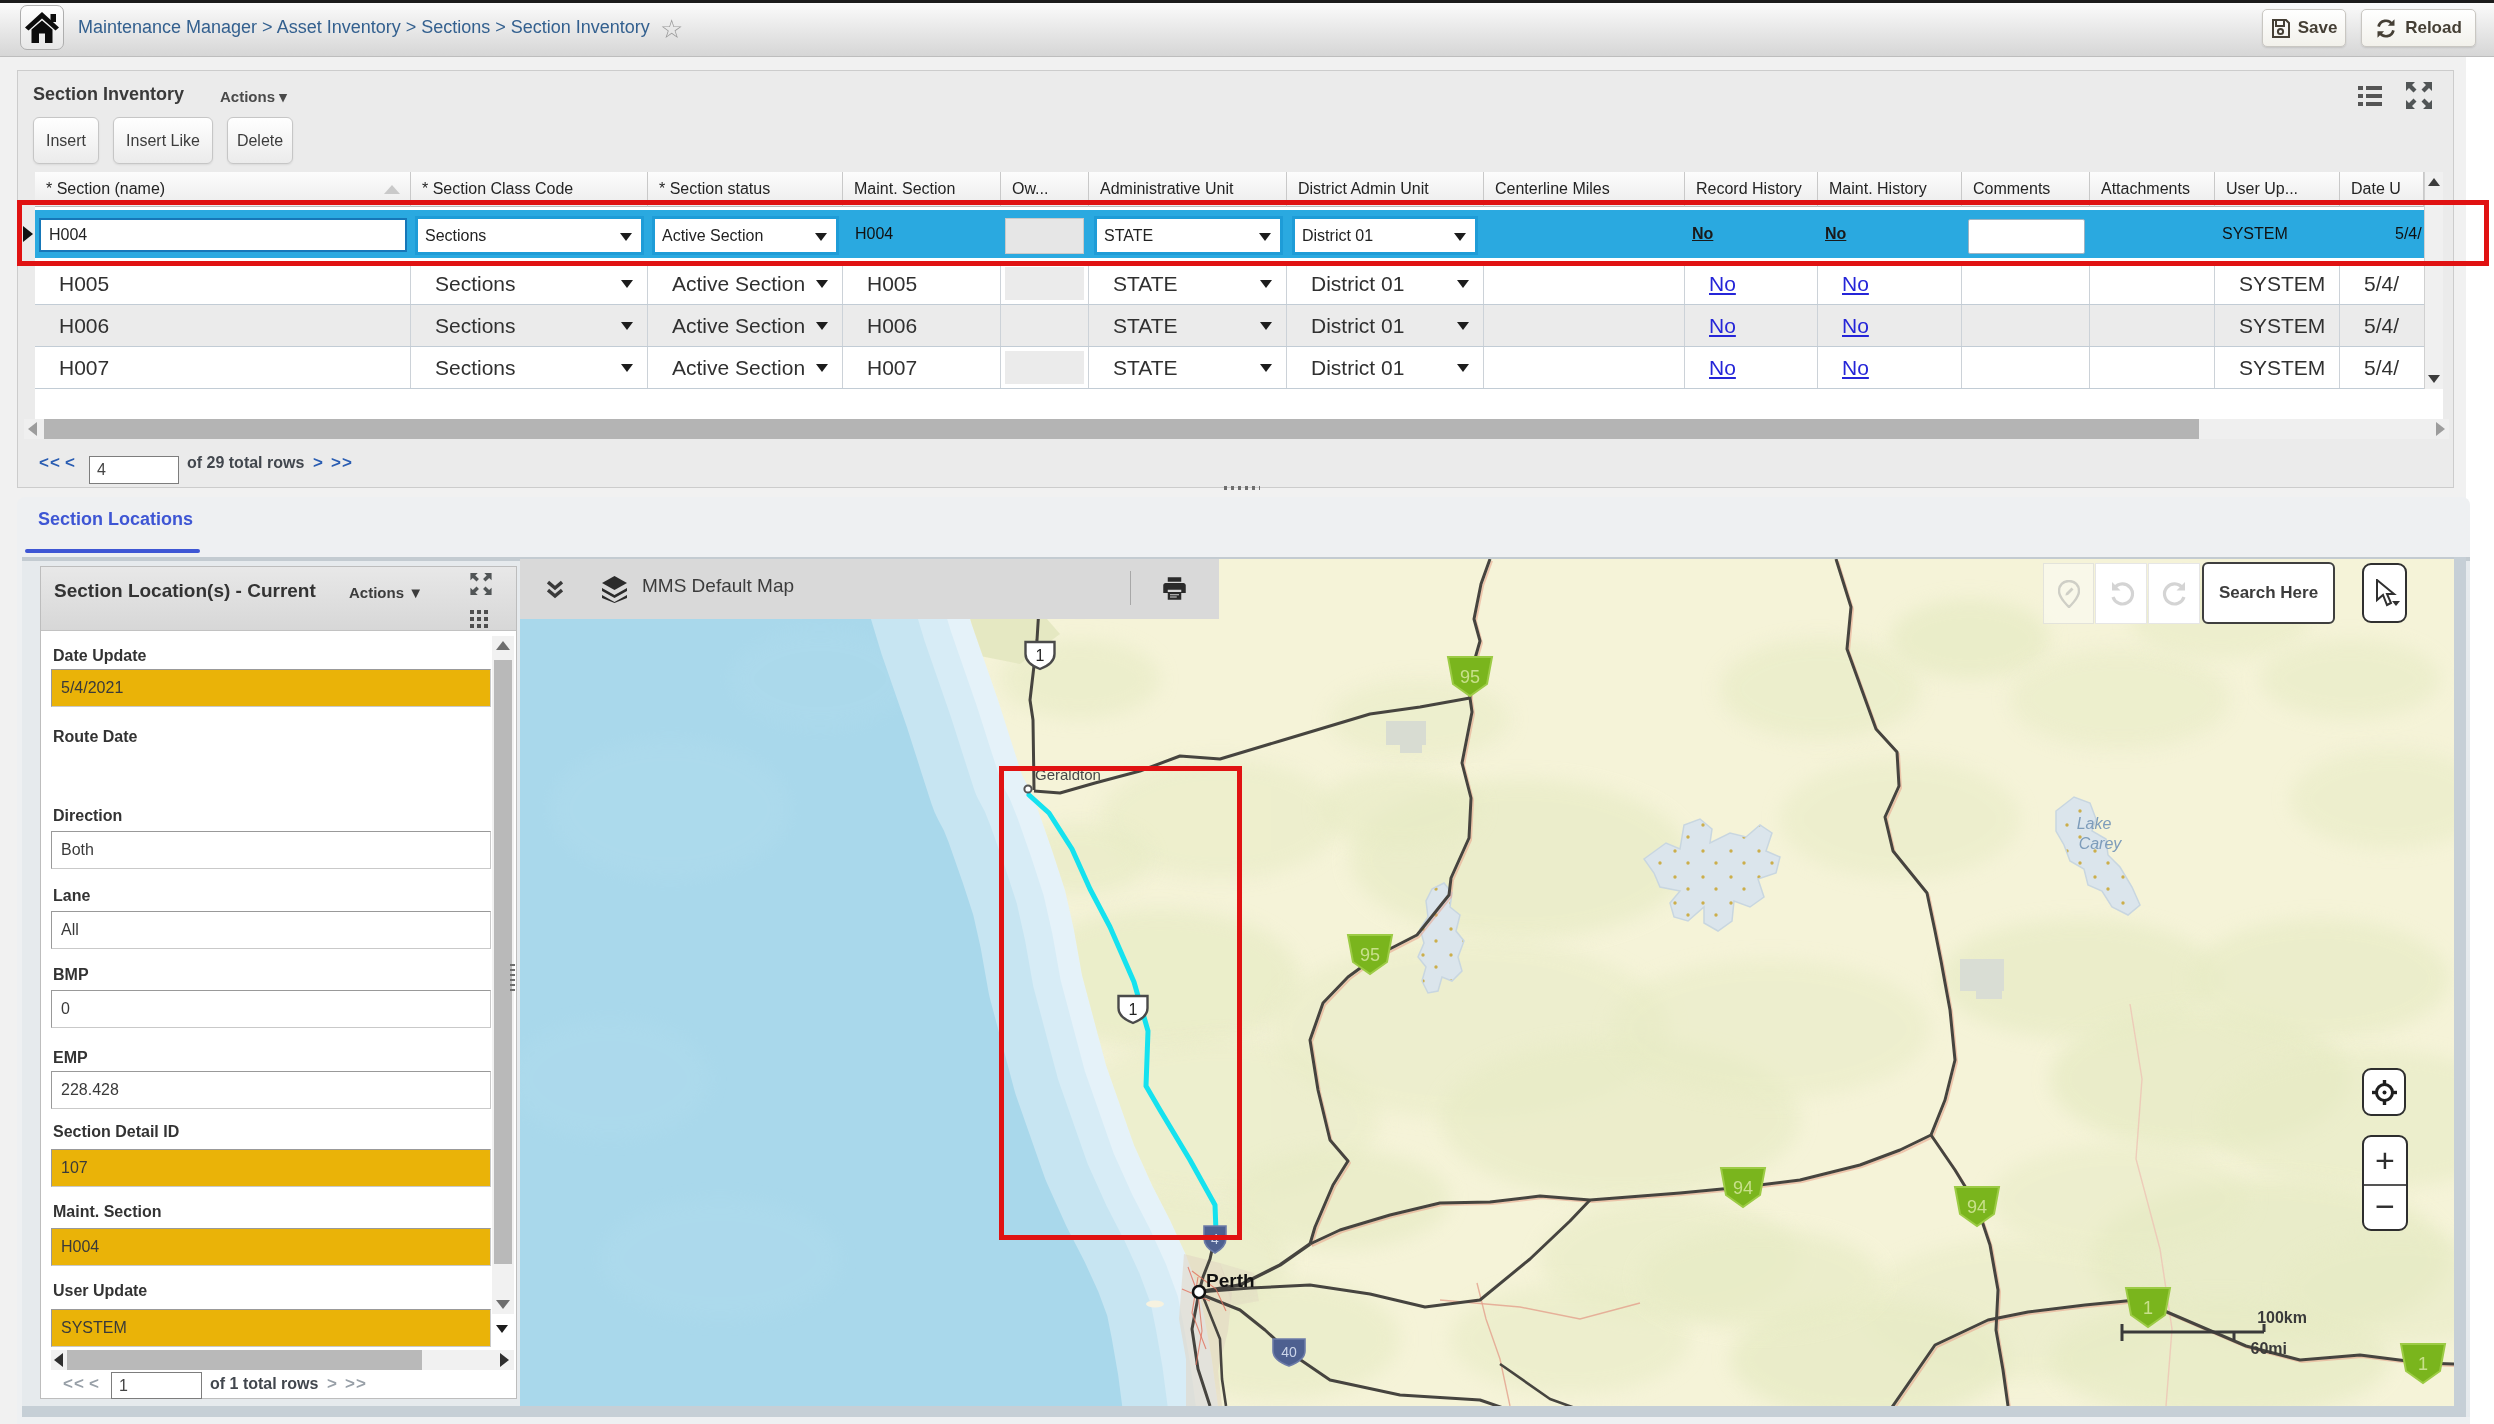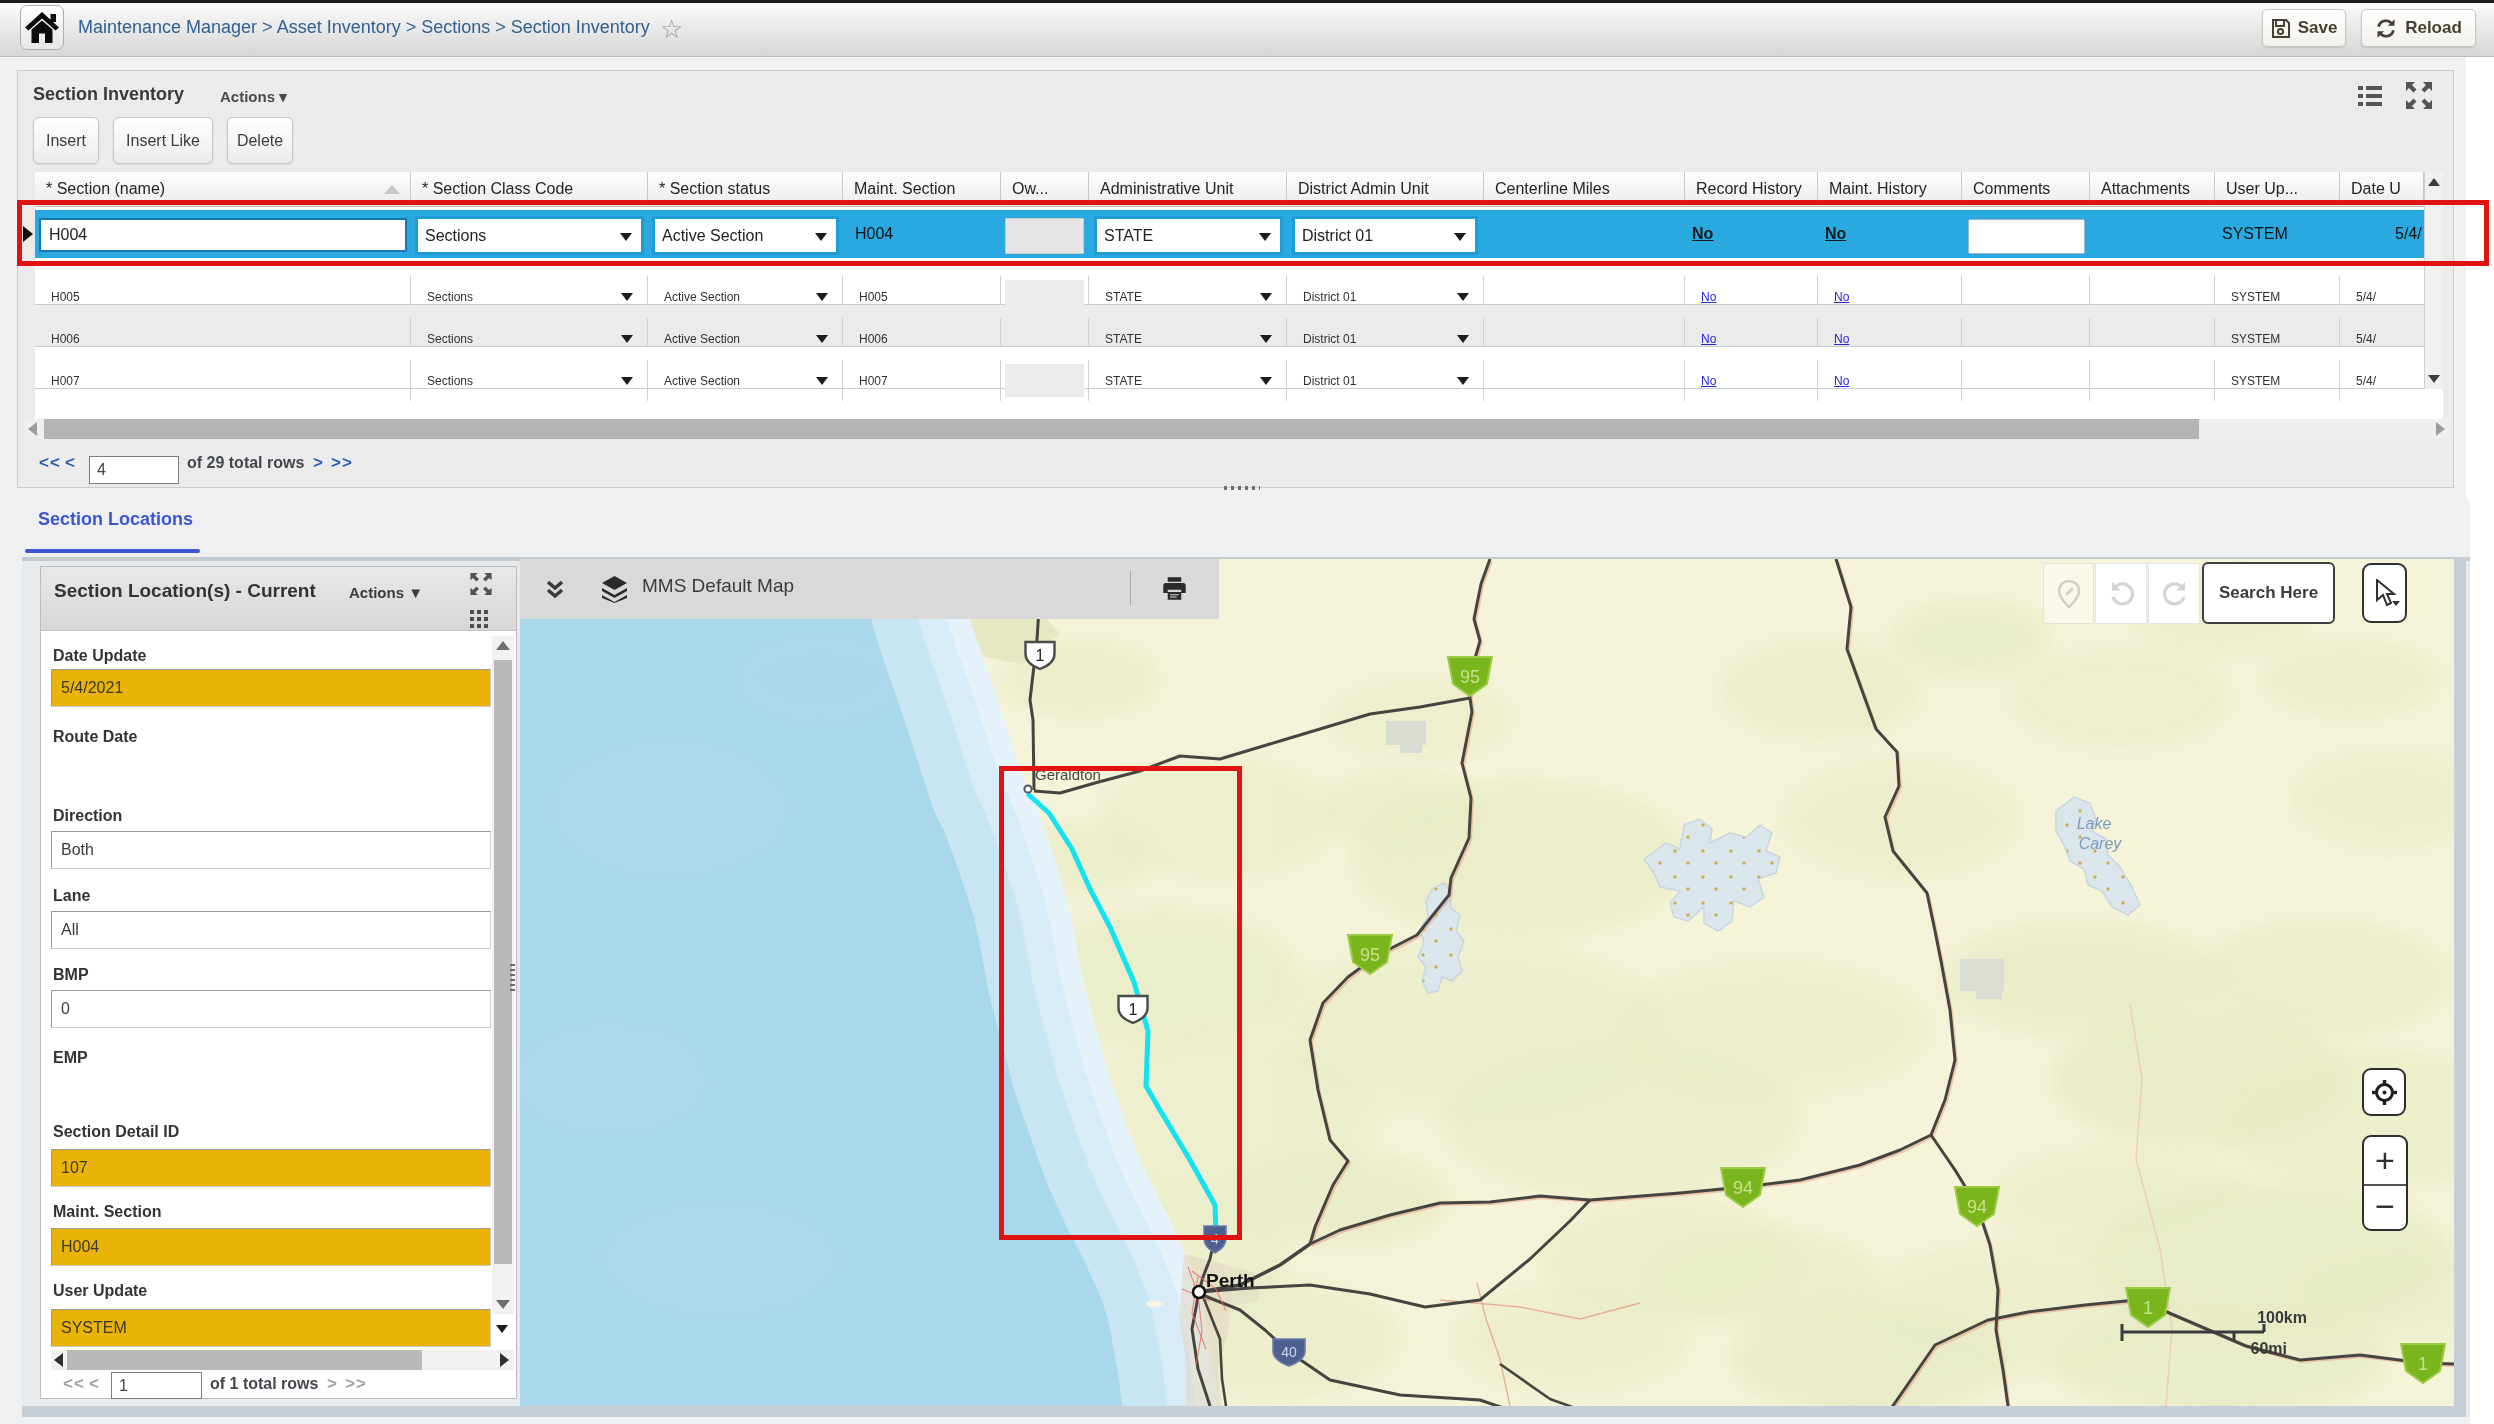"H005" .gc { font-size: 12px -> 21px; padding-left: 16px -> 24px; top: 13px -> 0 }
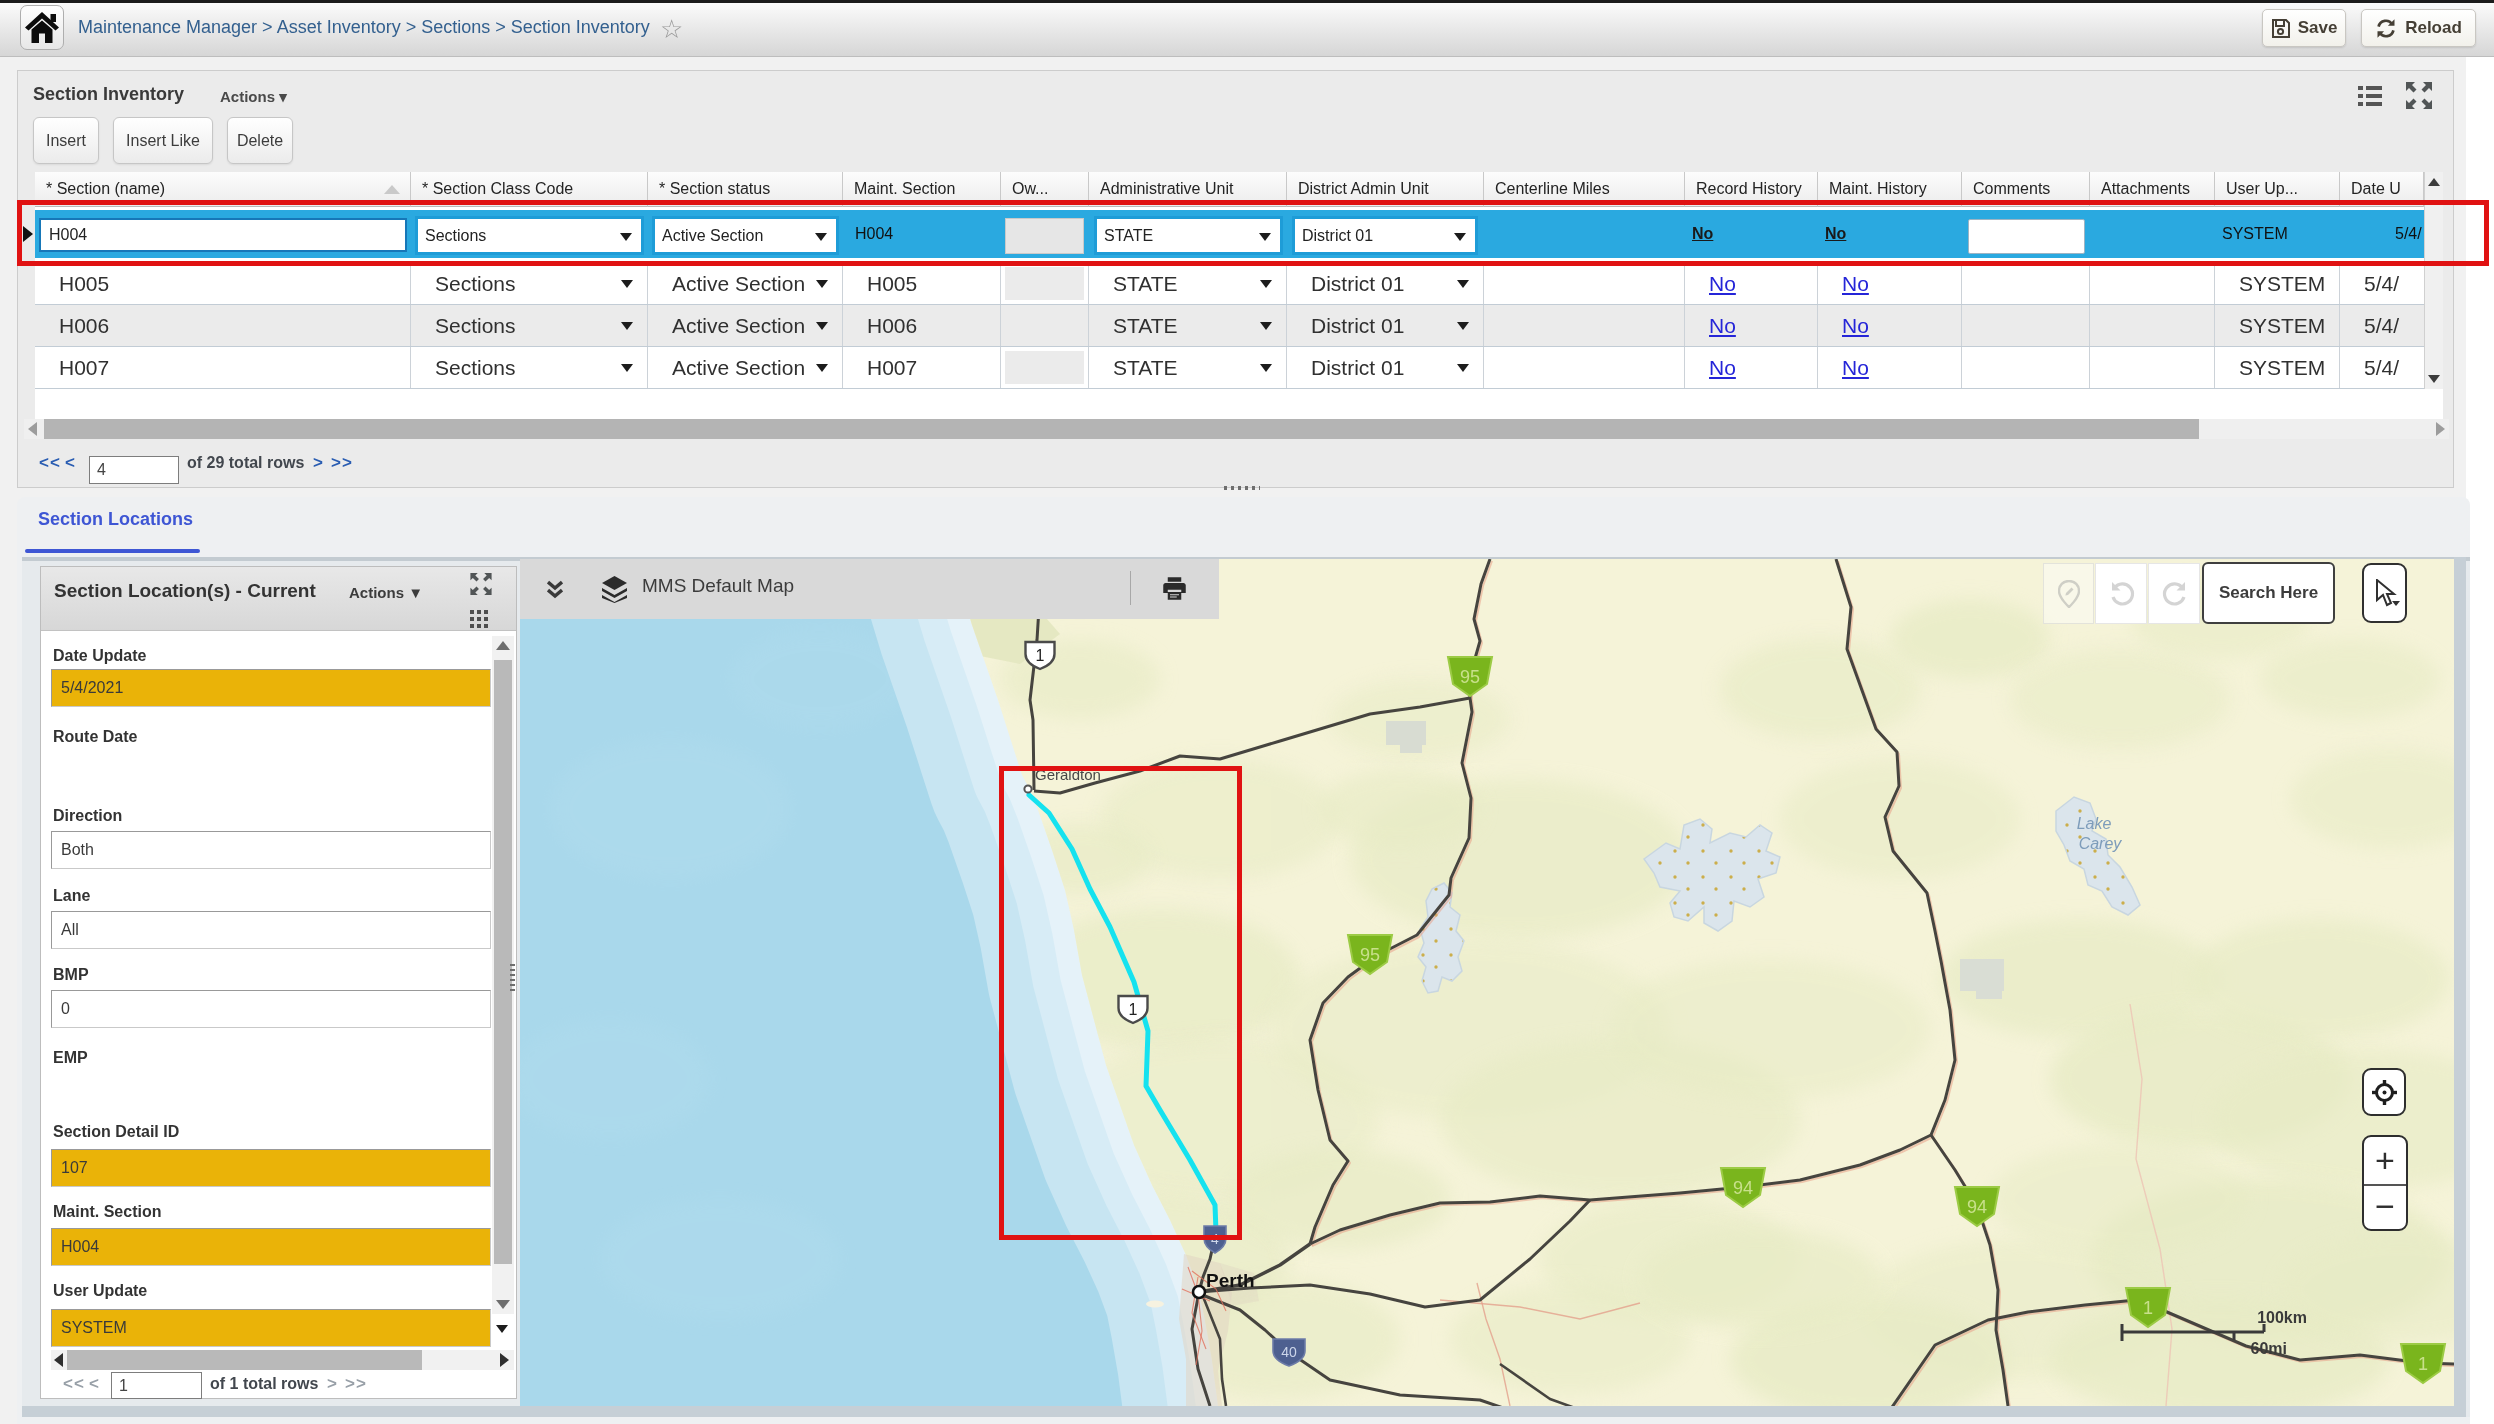"228.428" div.finput { html: none -> <div>228.428</div> }
